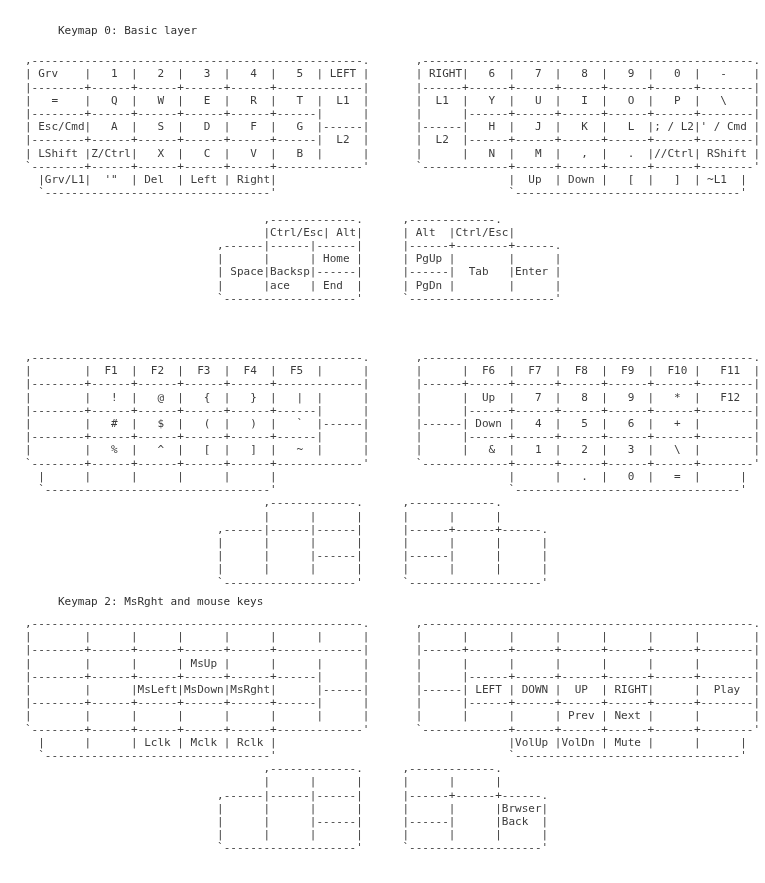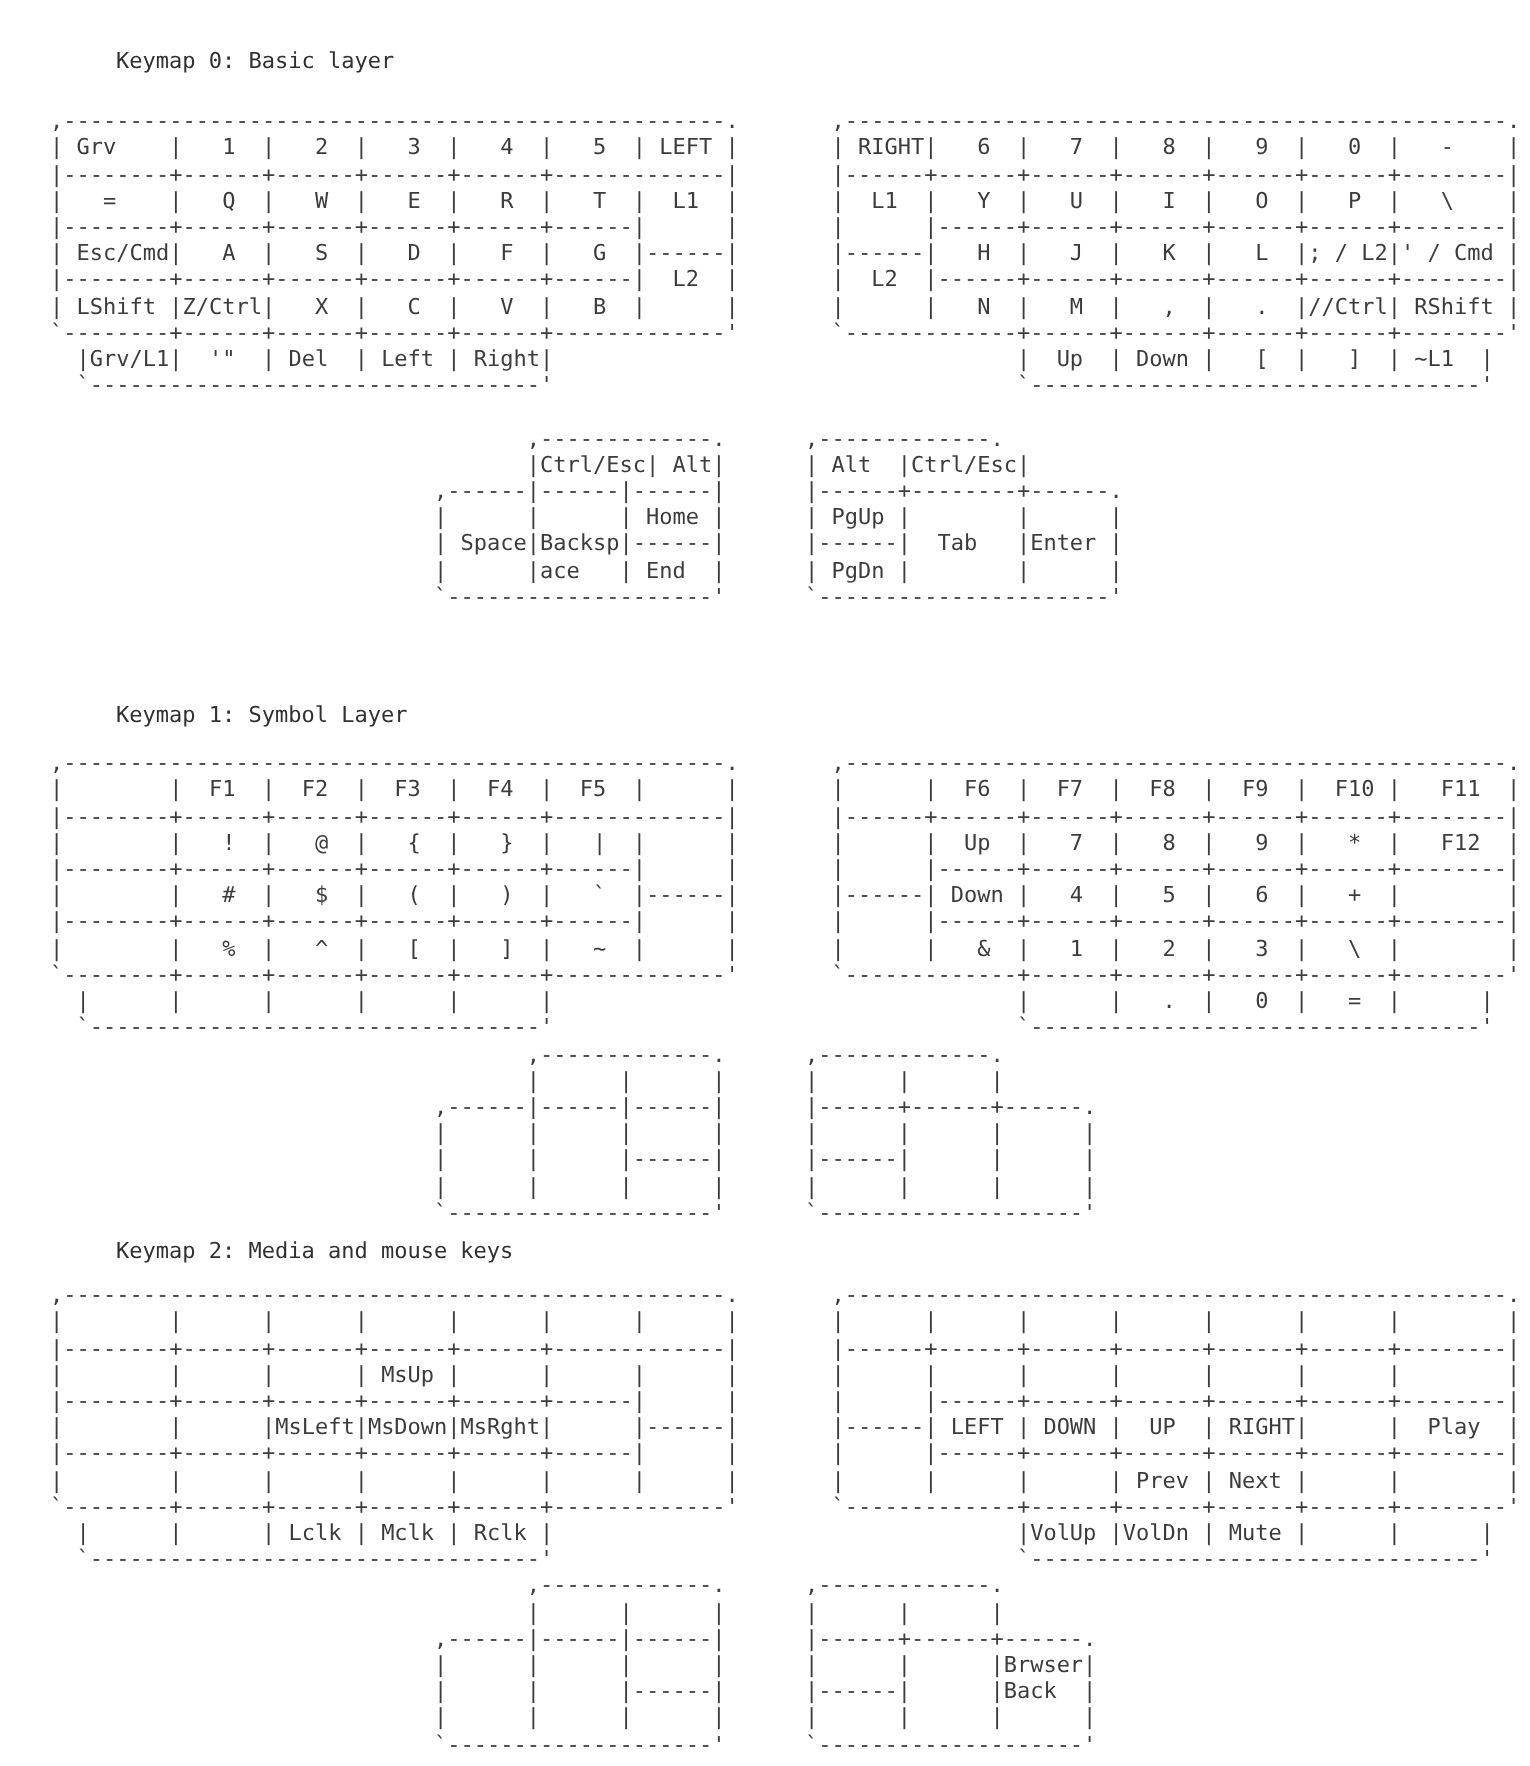"Keymap 1: Symbol Layer" div.kmtitle { html: <div>Keymap 1: Symbol Layer</div> -> none }
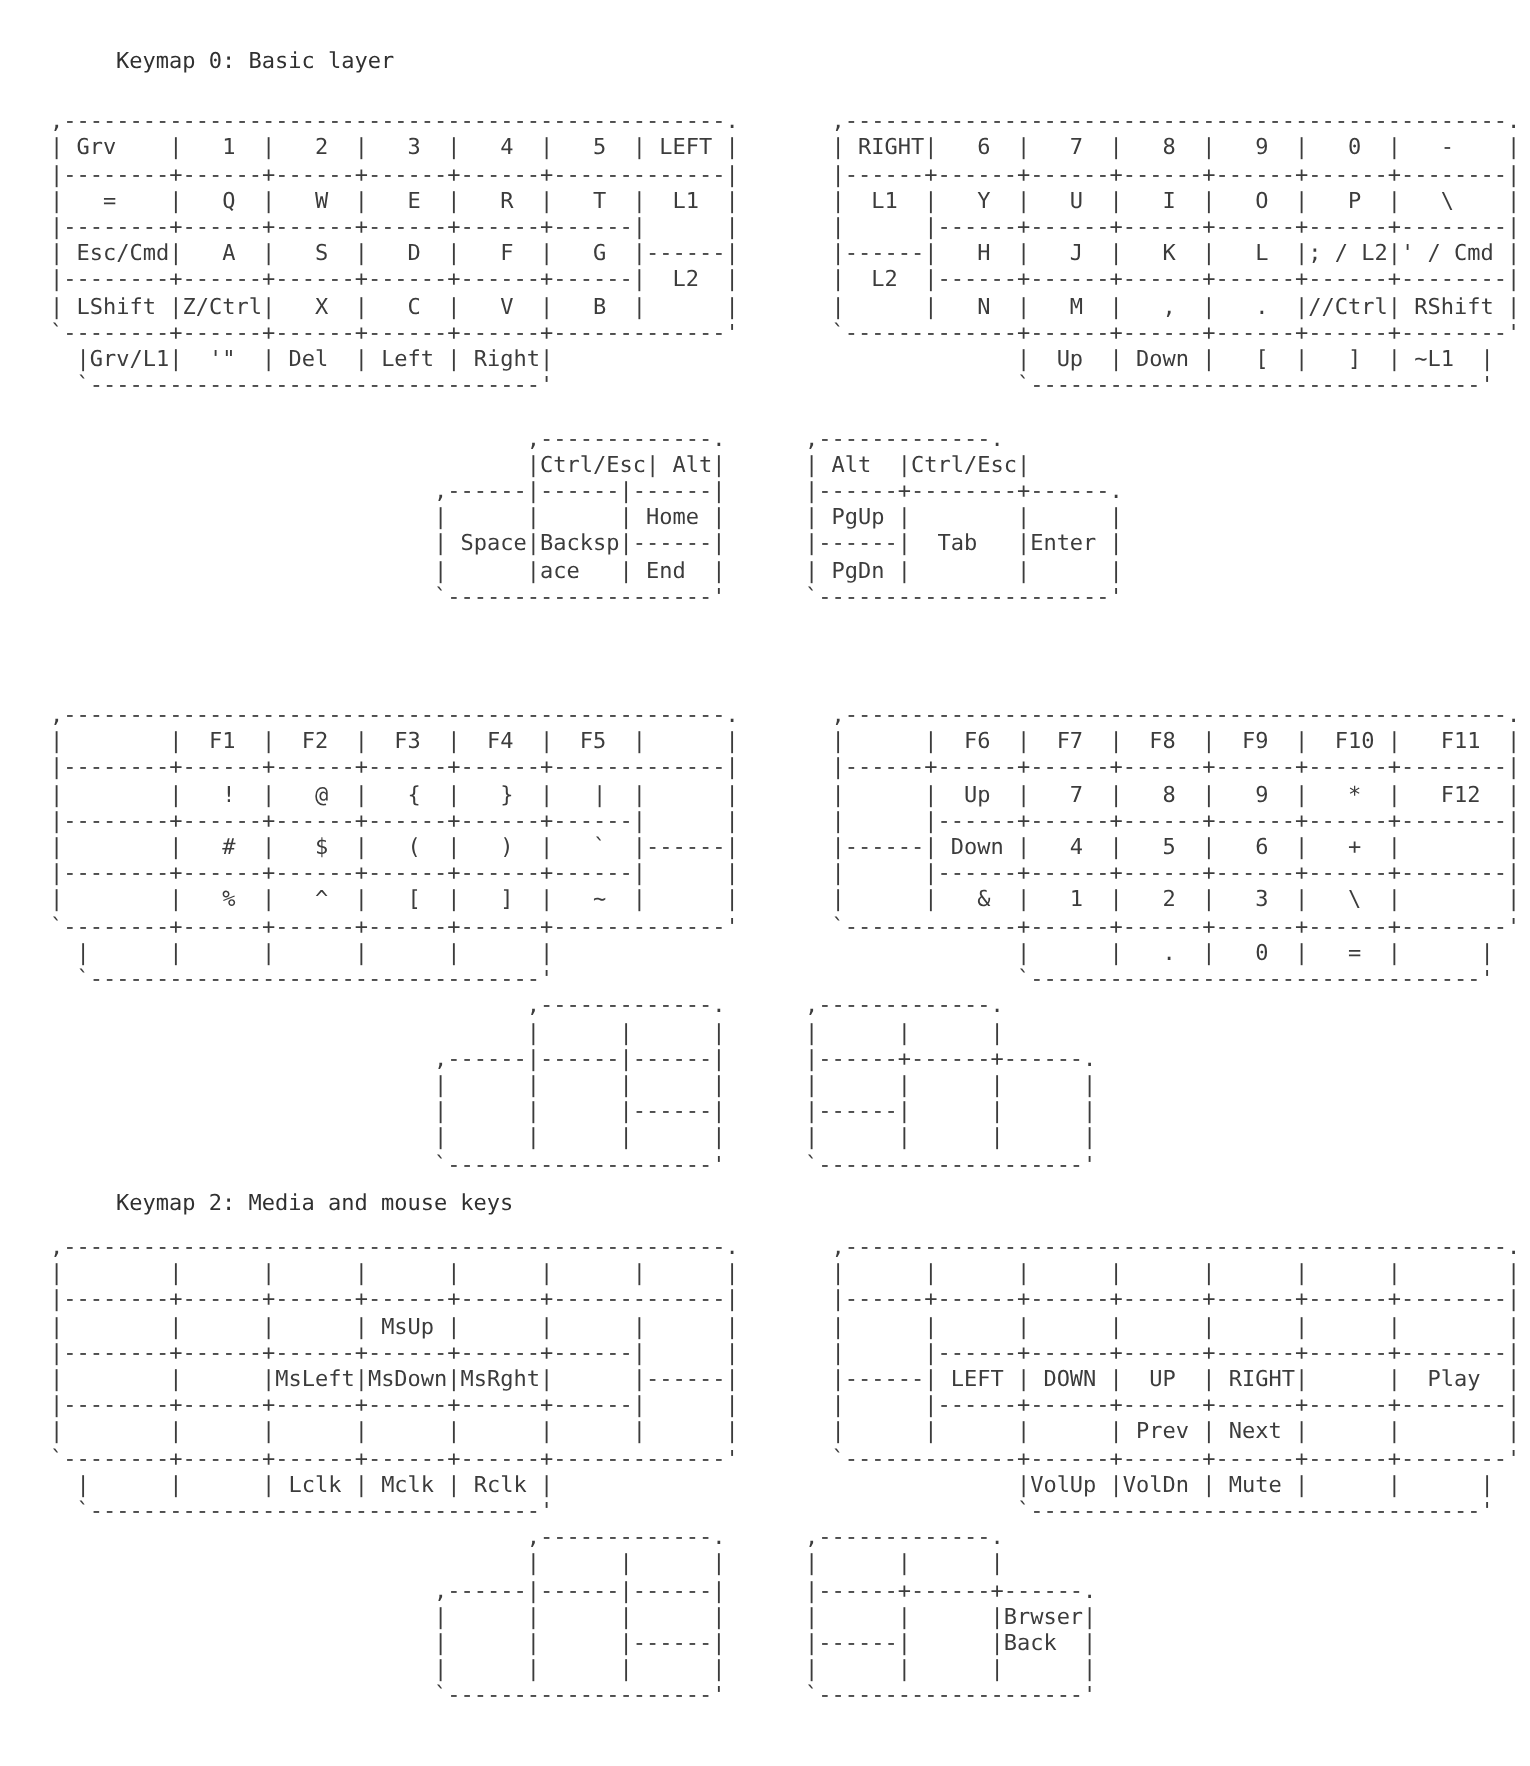"Keymap 2: Media and mouse" div.kmtitle { text: Media -> MsRght }
